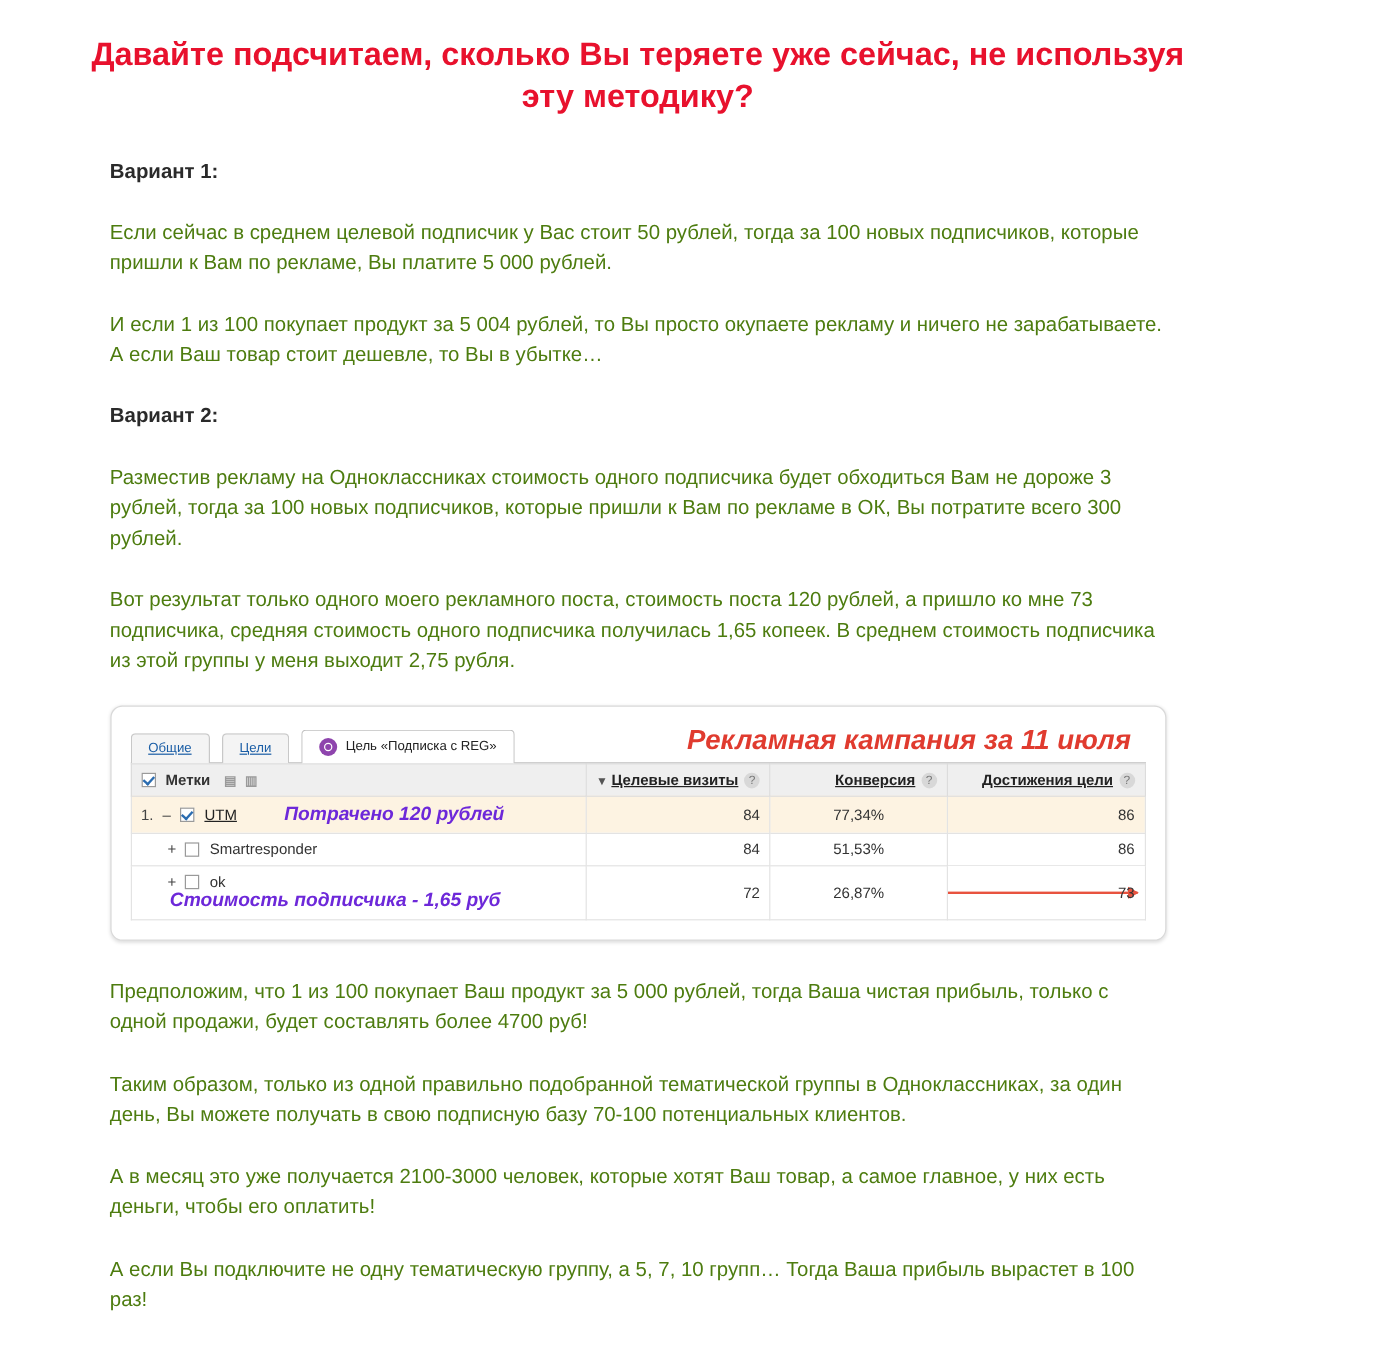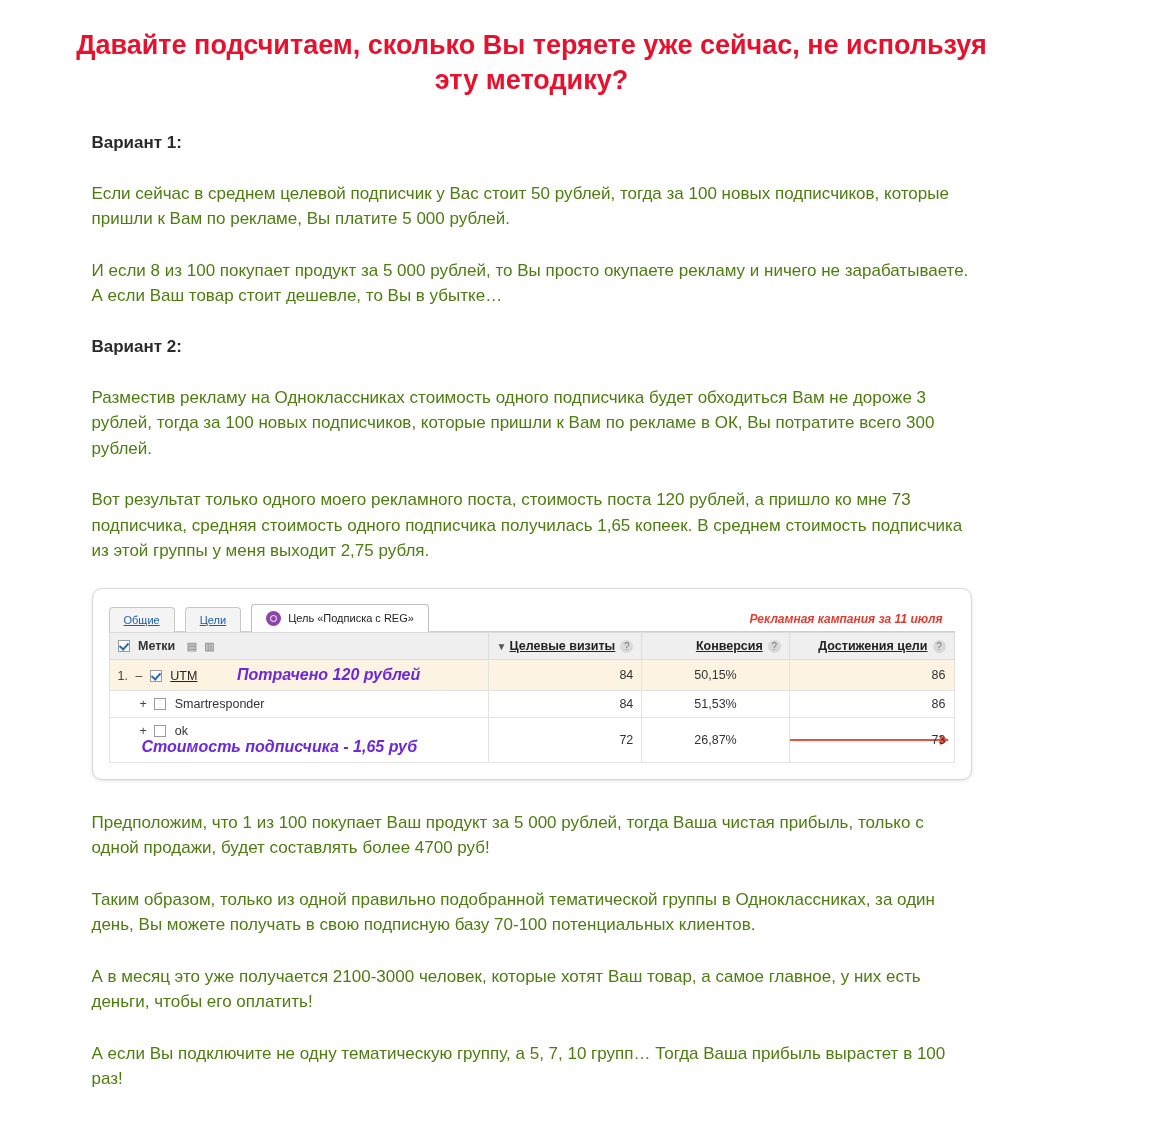"И если 8 из 100" p.para { text: 8 из 100 покупает продукт за 5 000 -> 1 из 100 покупает продукт за 5 004 }
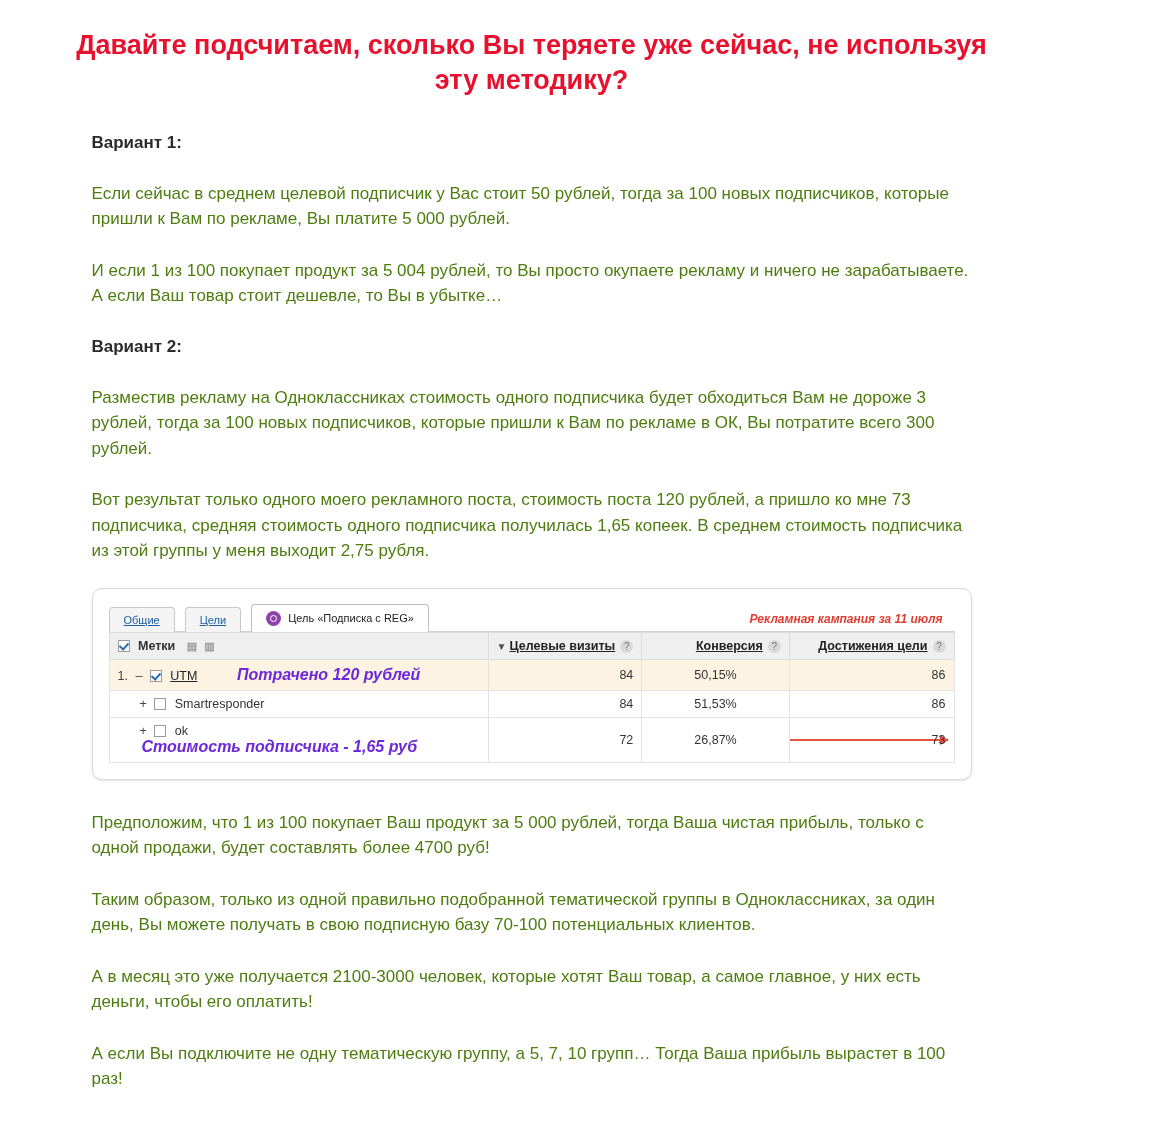"Рекламная кампания за 11 июля" .campaign-title { font-size: 12px -> 23px }
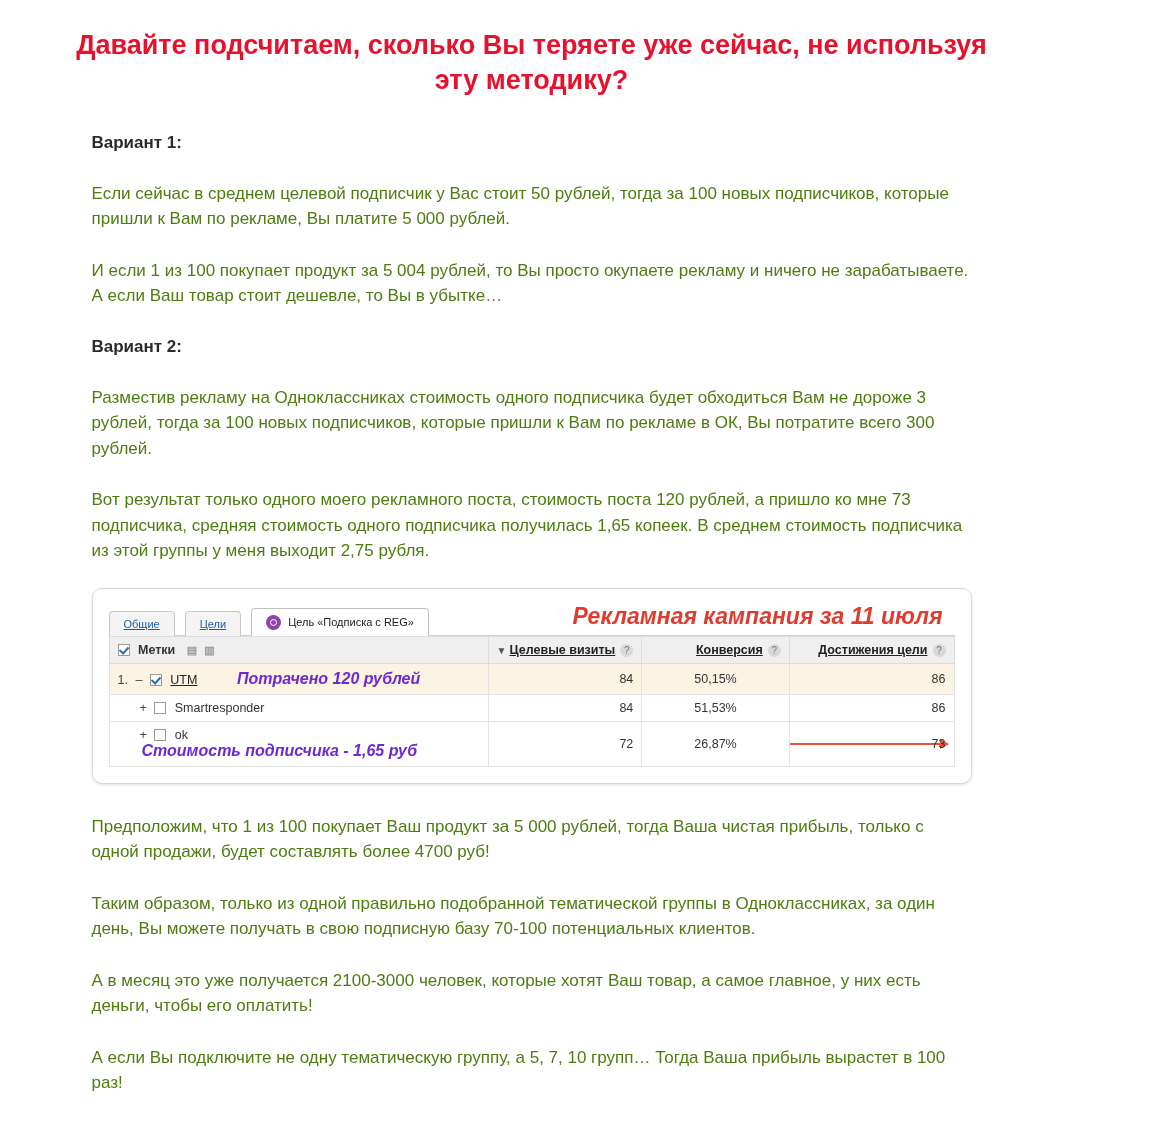"50,15%" td.conv { text: 50,15% -> 77,34% }
